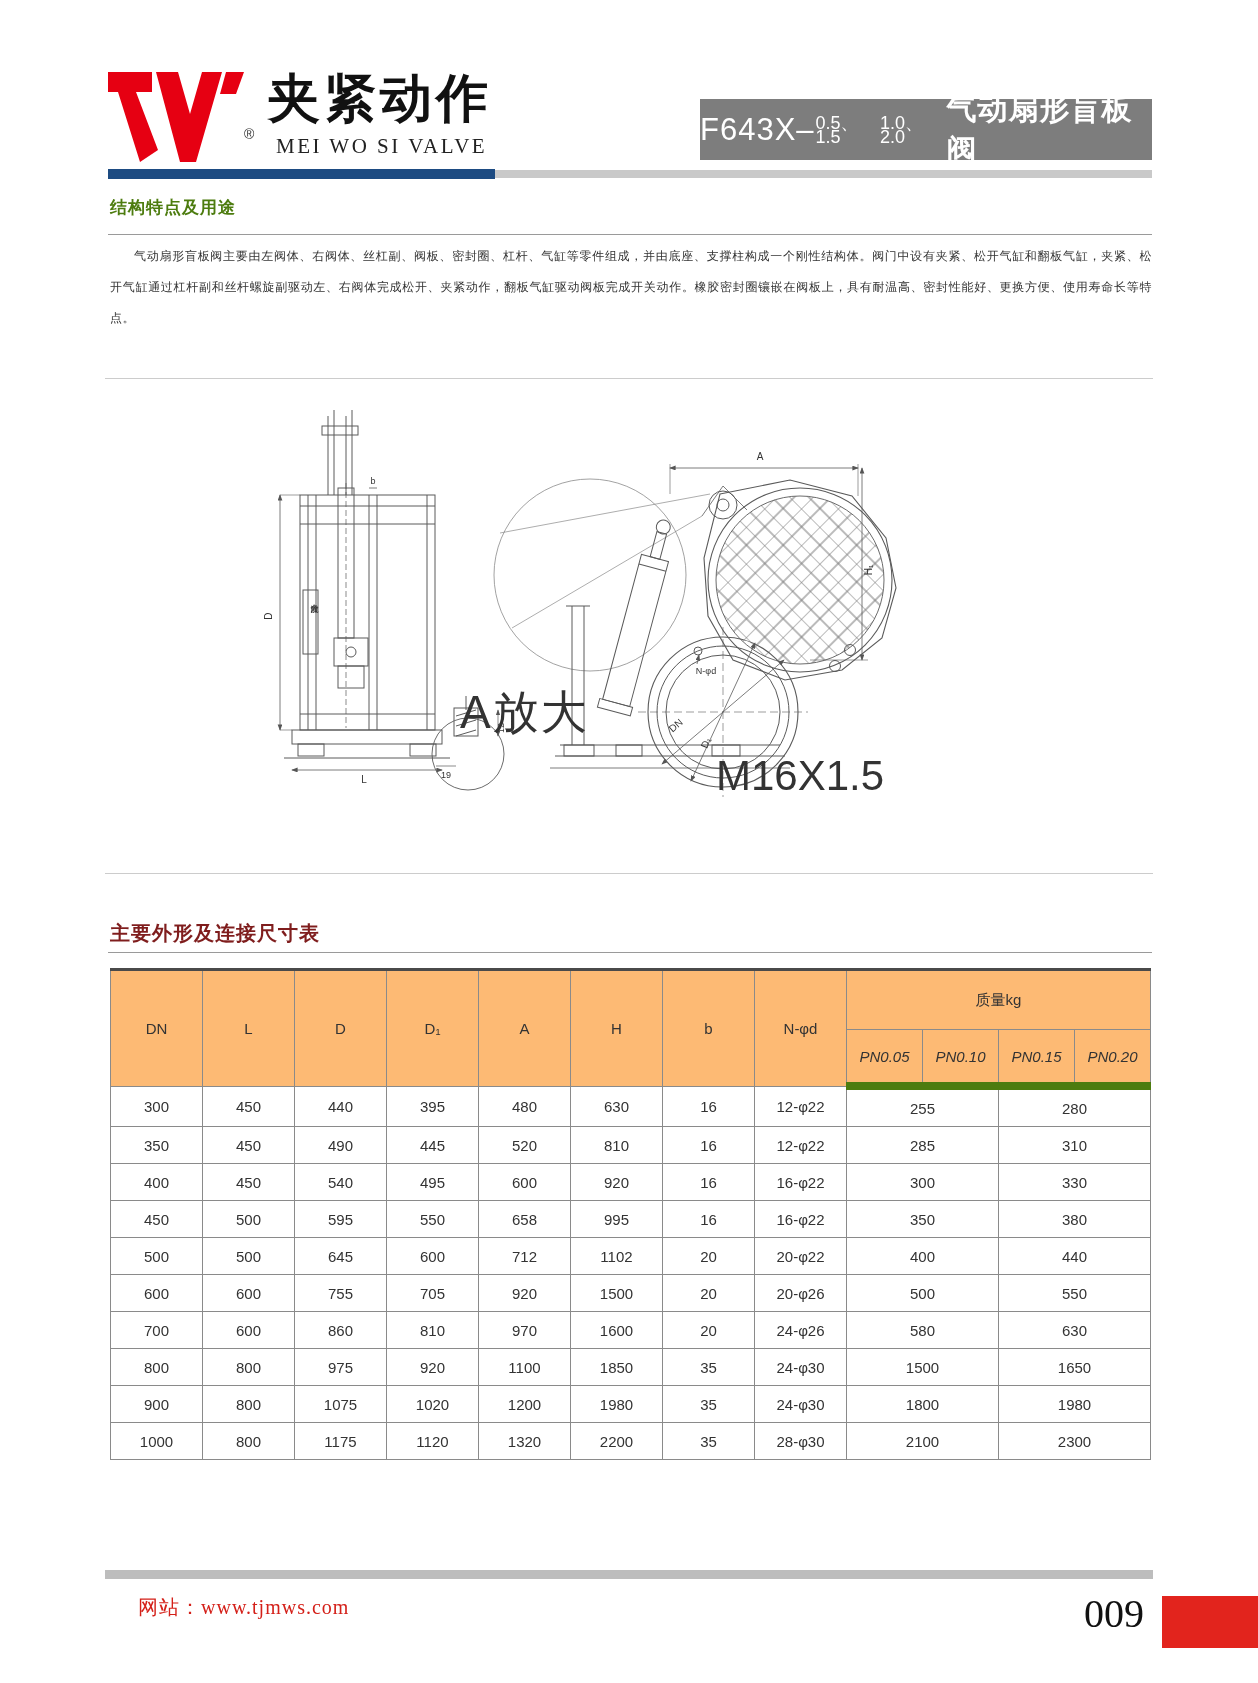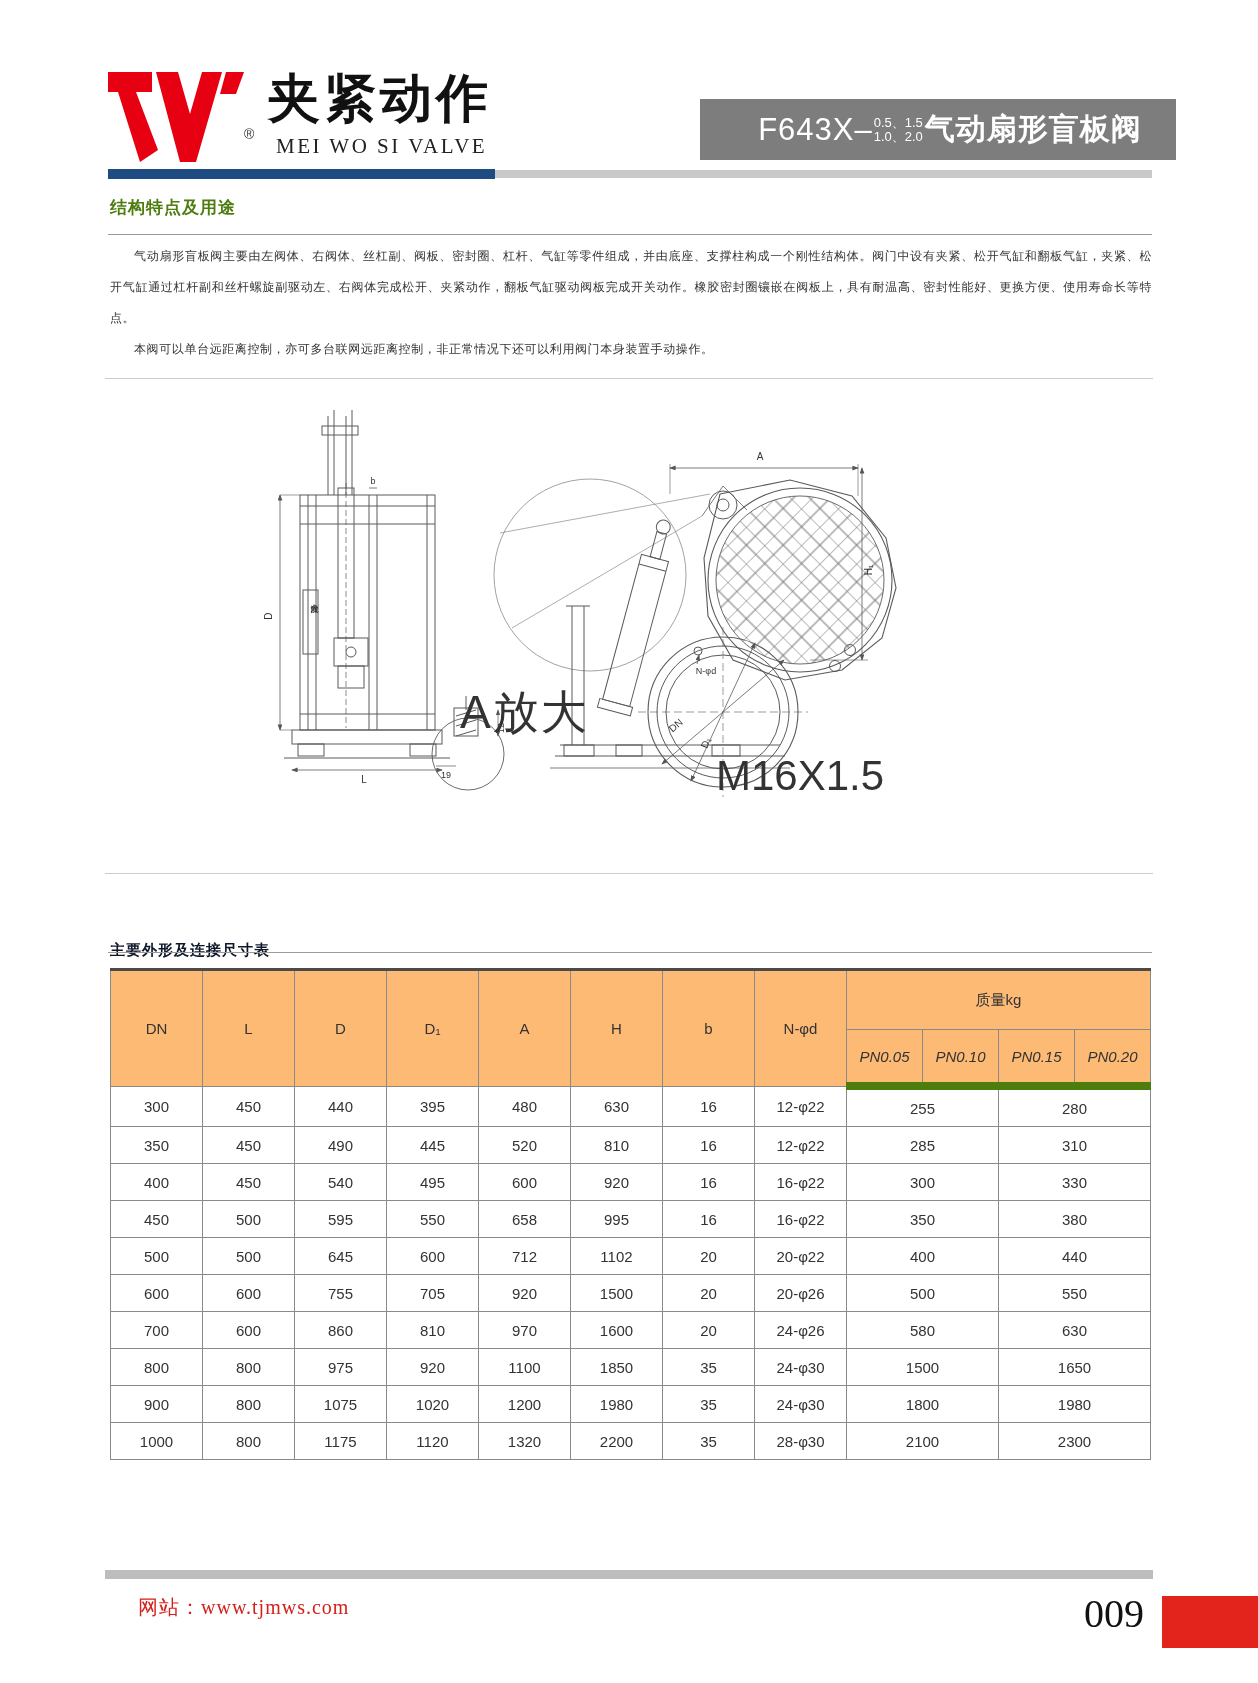"F643X–" .banner { padding-left: 24px -> none }
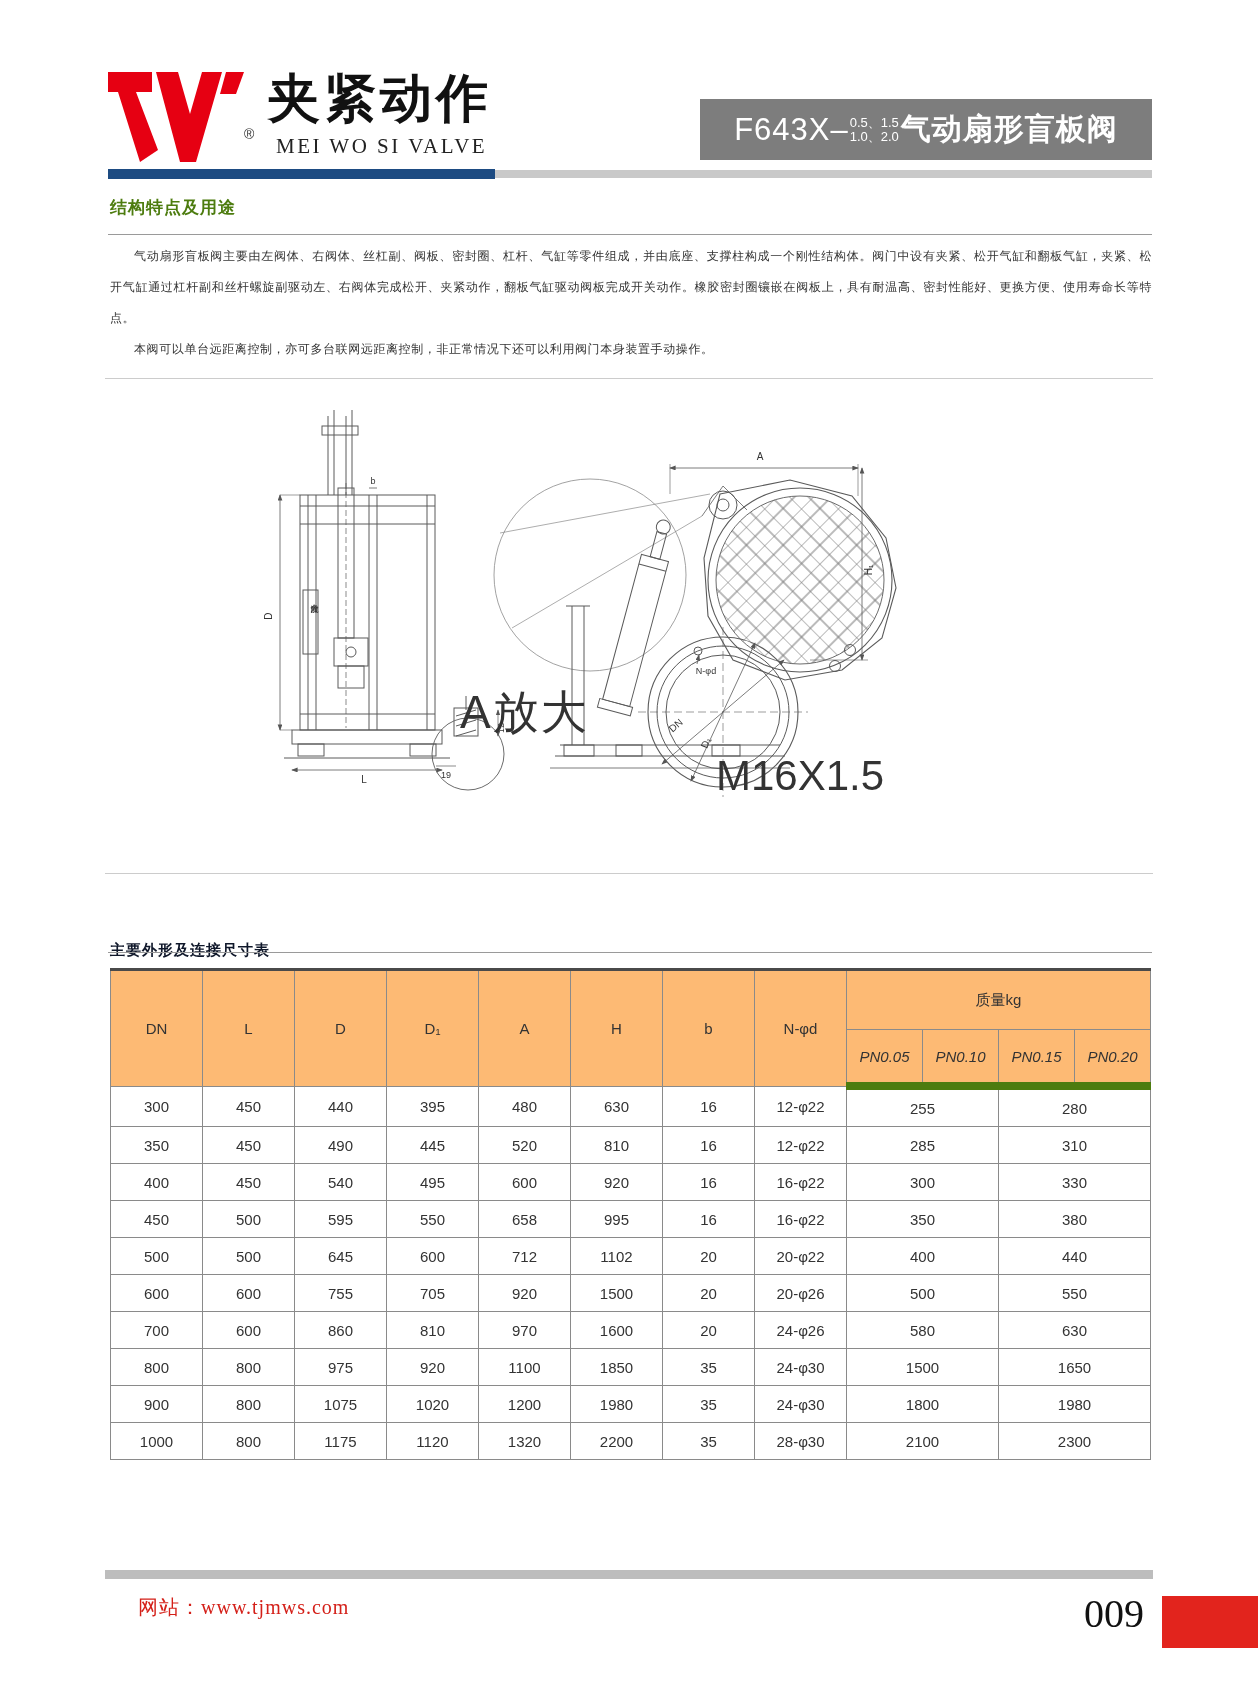"0.5、1.5" .banner .stack { flex-direction: column -> row; font-size: 13px -> 18px }
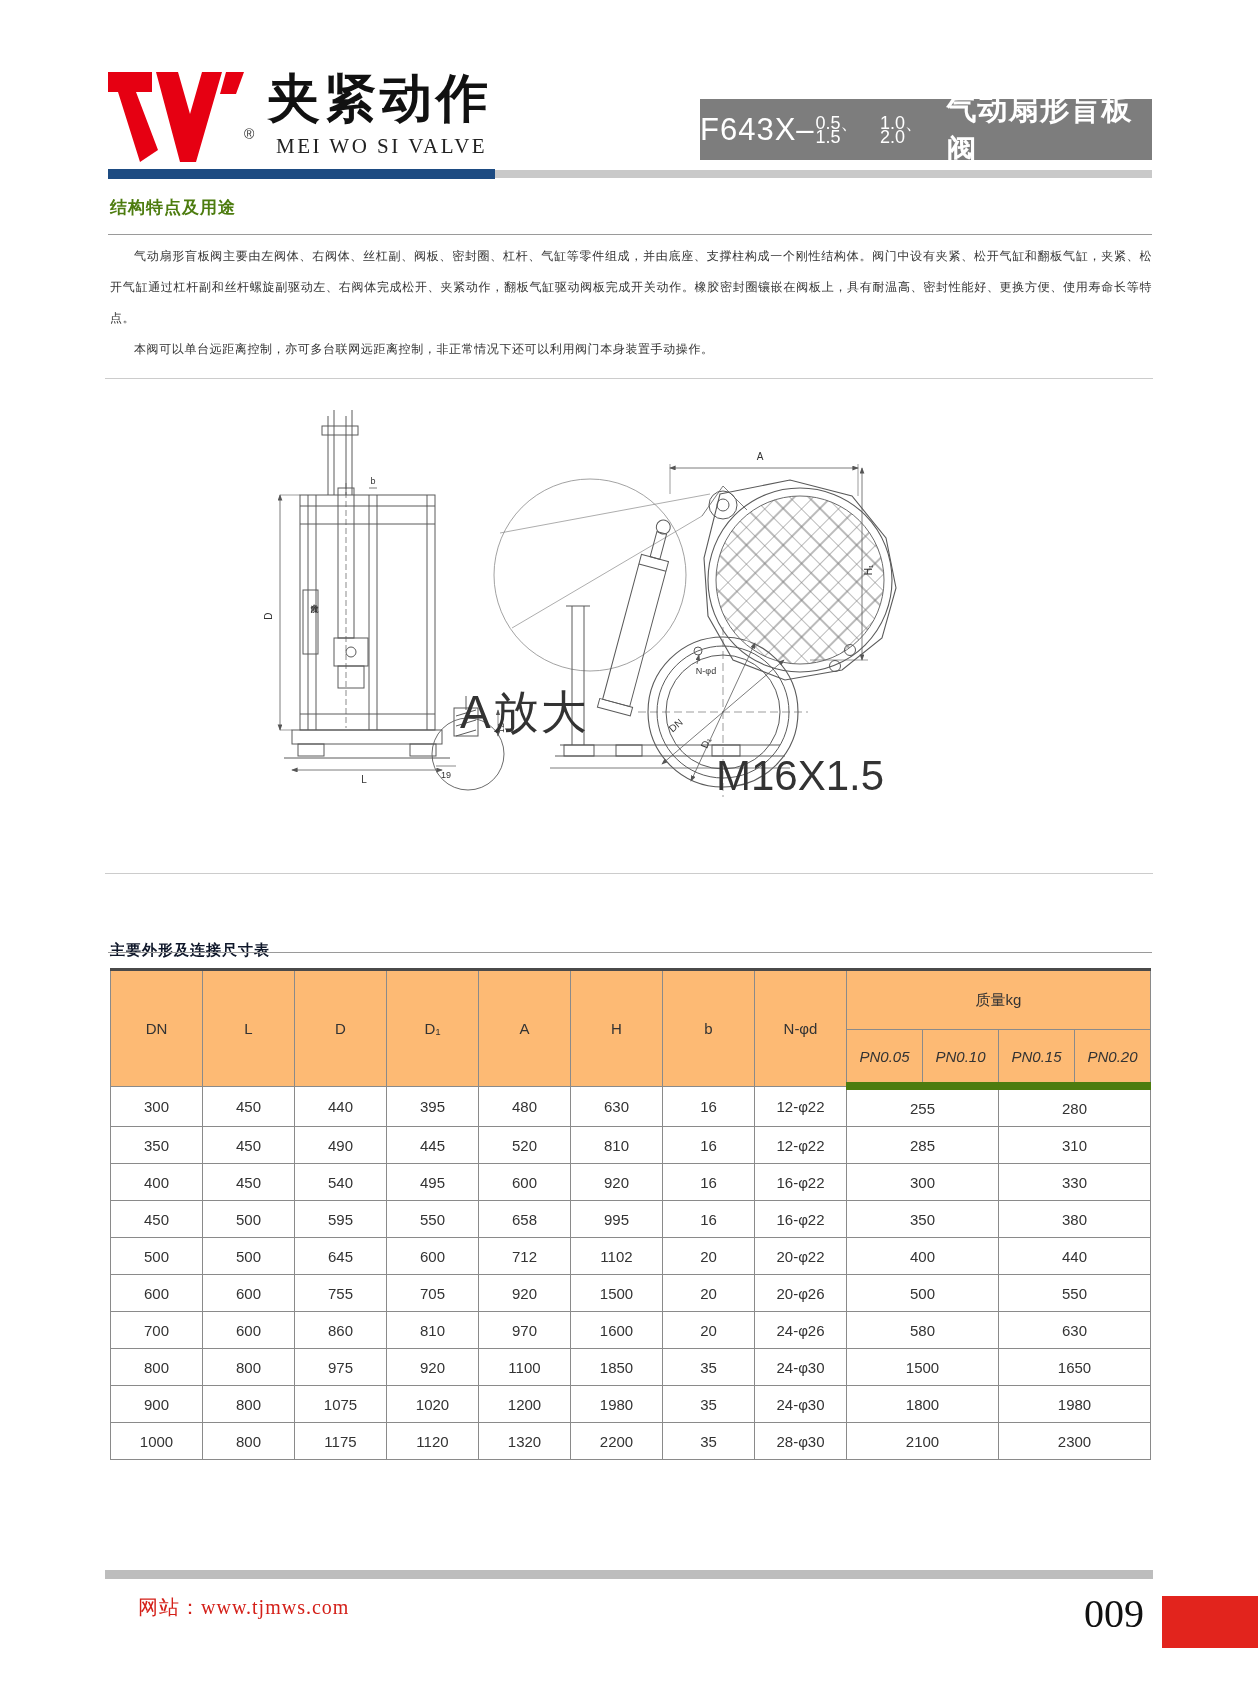"本阀可以单台远距离控制，亦可多台联网远距离控制，非正常情况下还可以利用阀门本身装" p { html: <p>本阀可以单台远距离控制，亦可多台联网远距离控制，非正常情况下还可以利用阀门本身装置手动操作。</p> -> none }
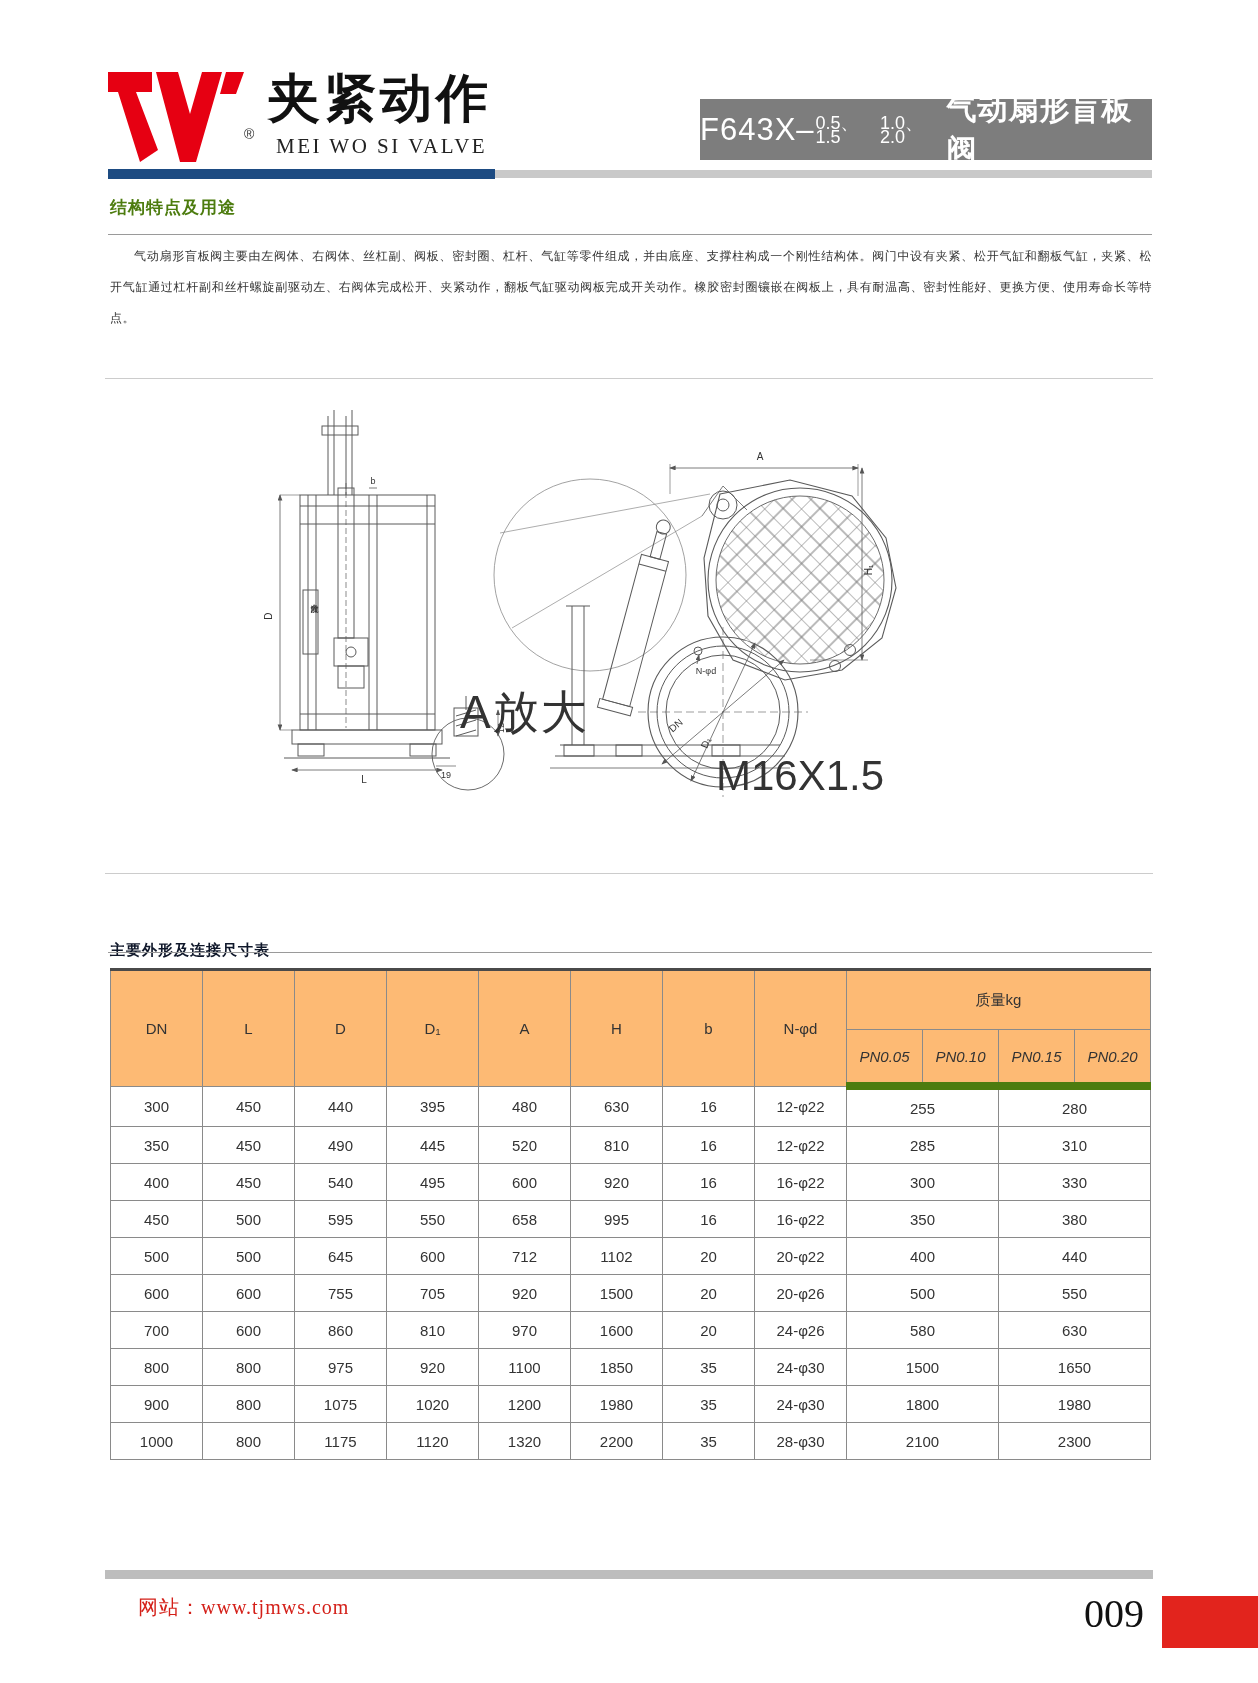"主要外形及连接尺寸表" .tbl-title { color: #0f172a -> #7f1d1d; font-size: 15px -> 20px; margin-top: 21px -> none }
